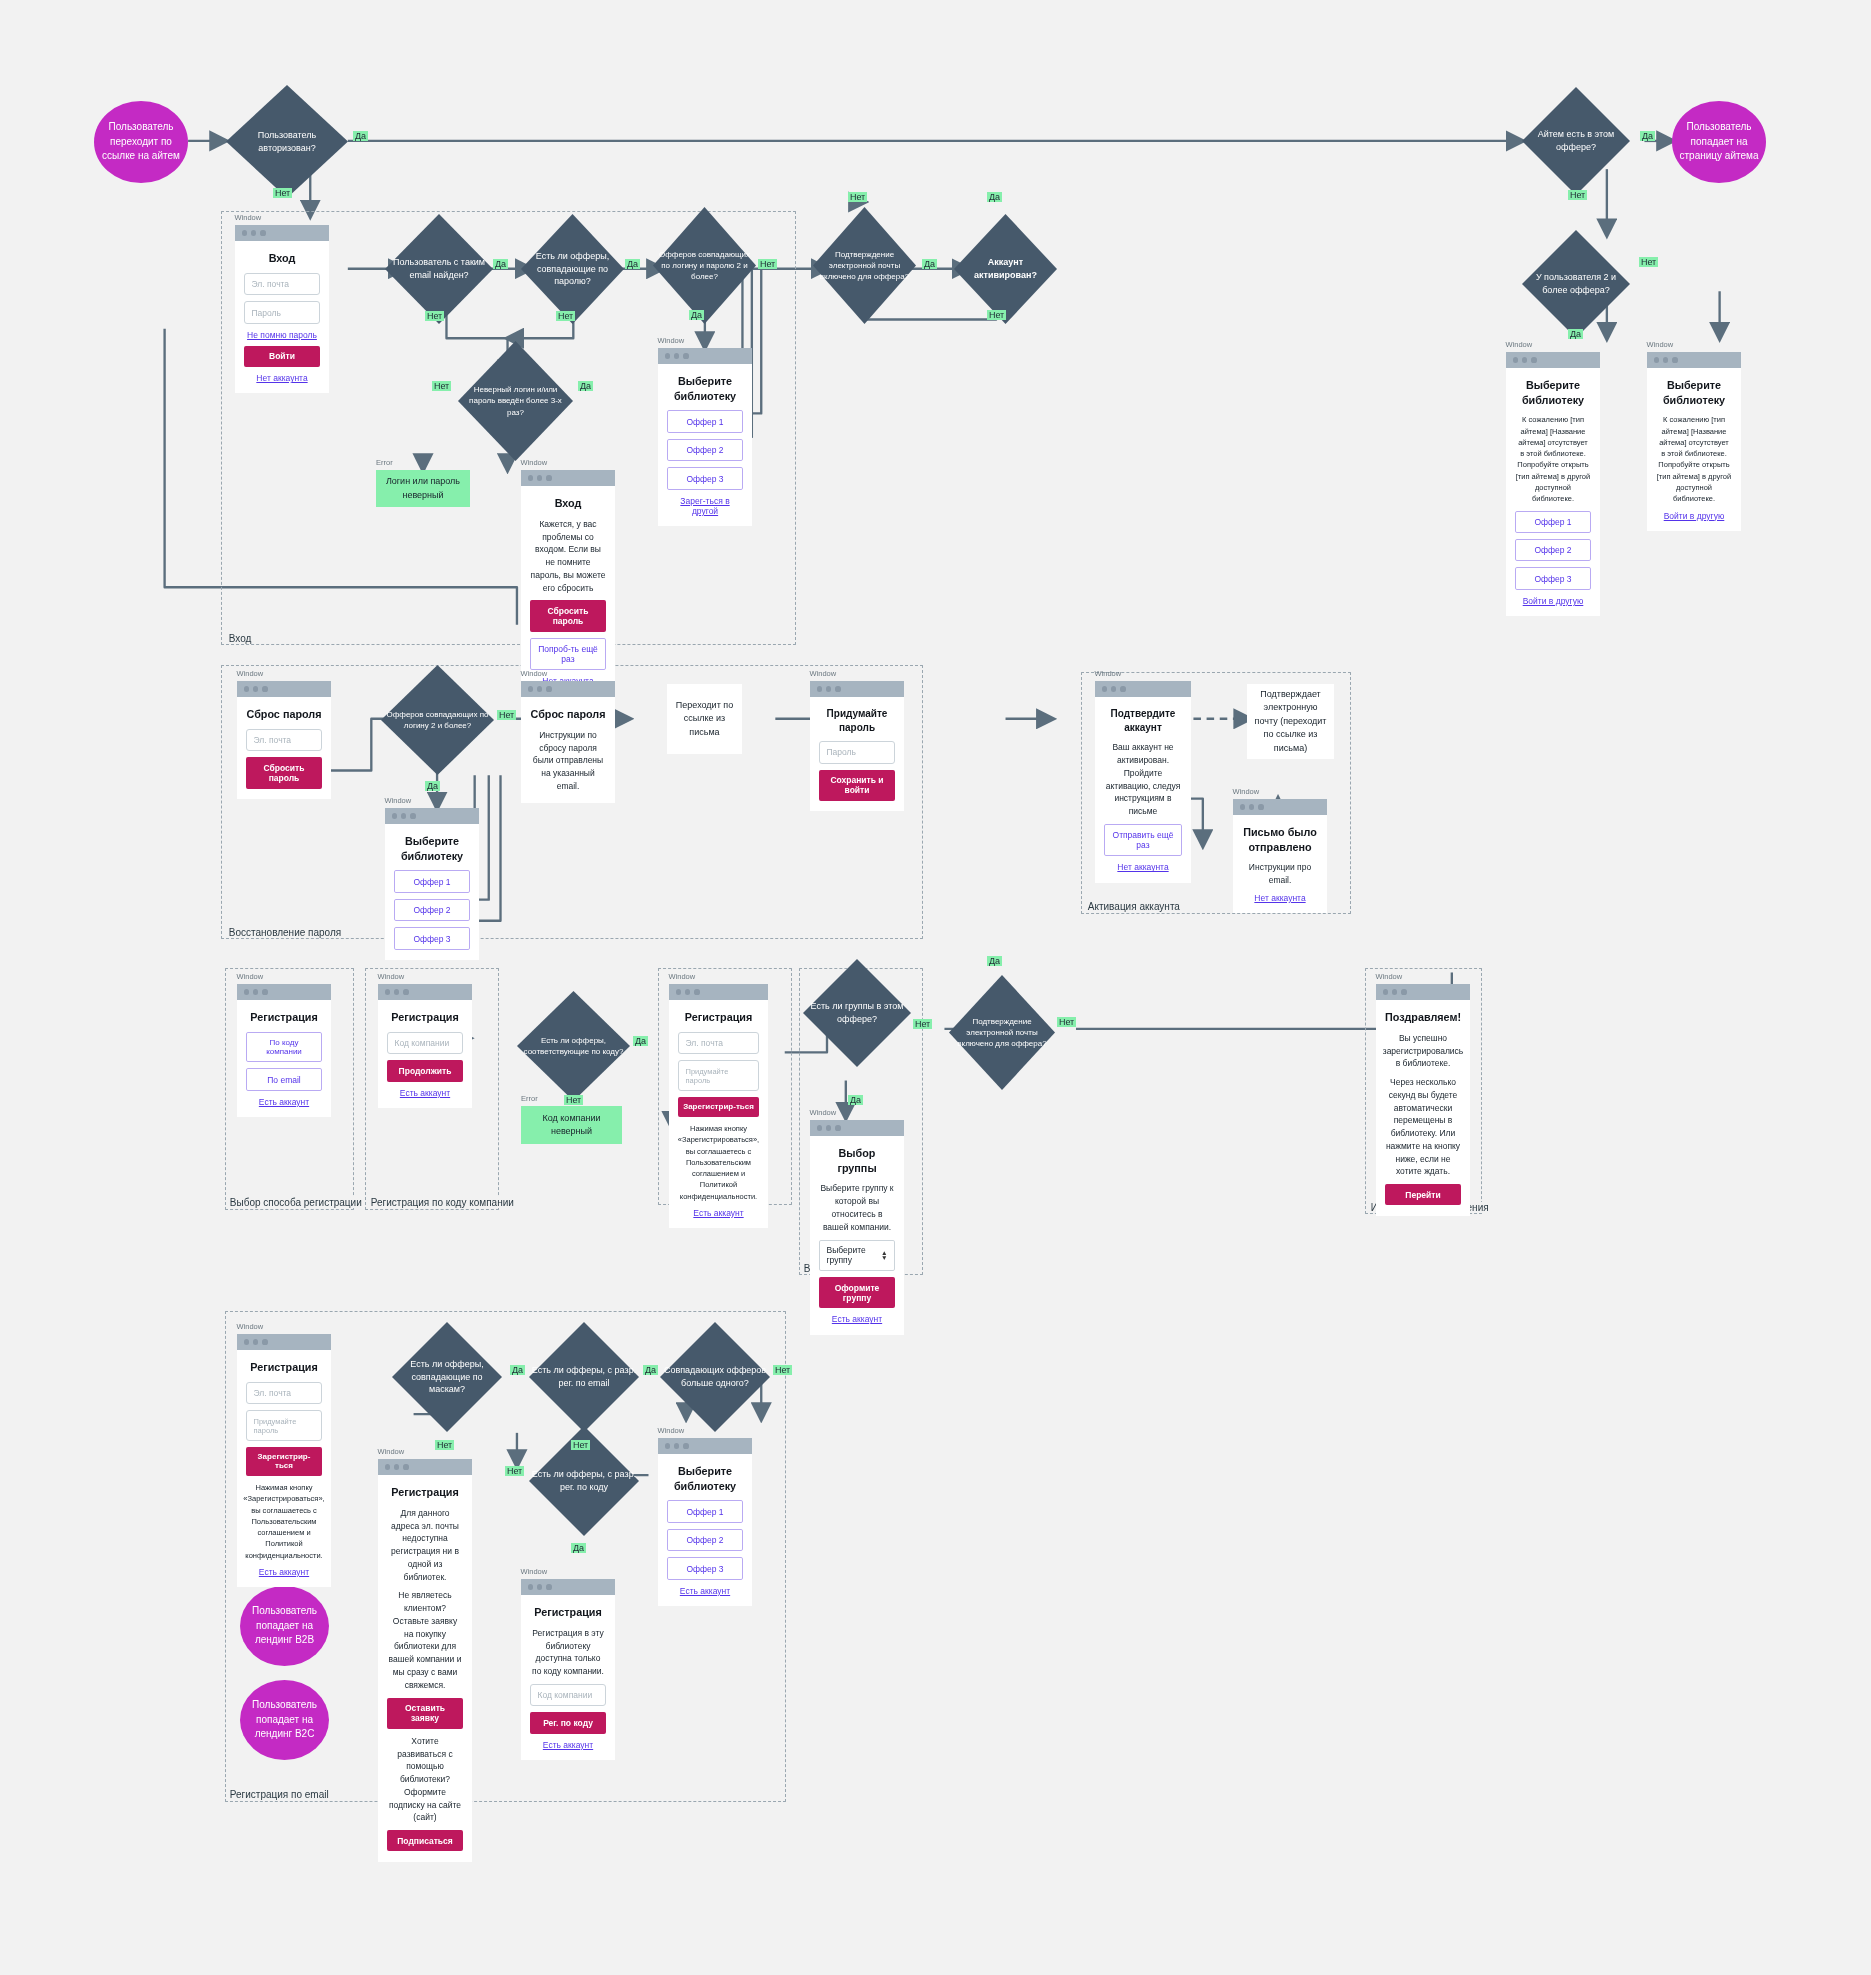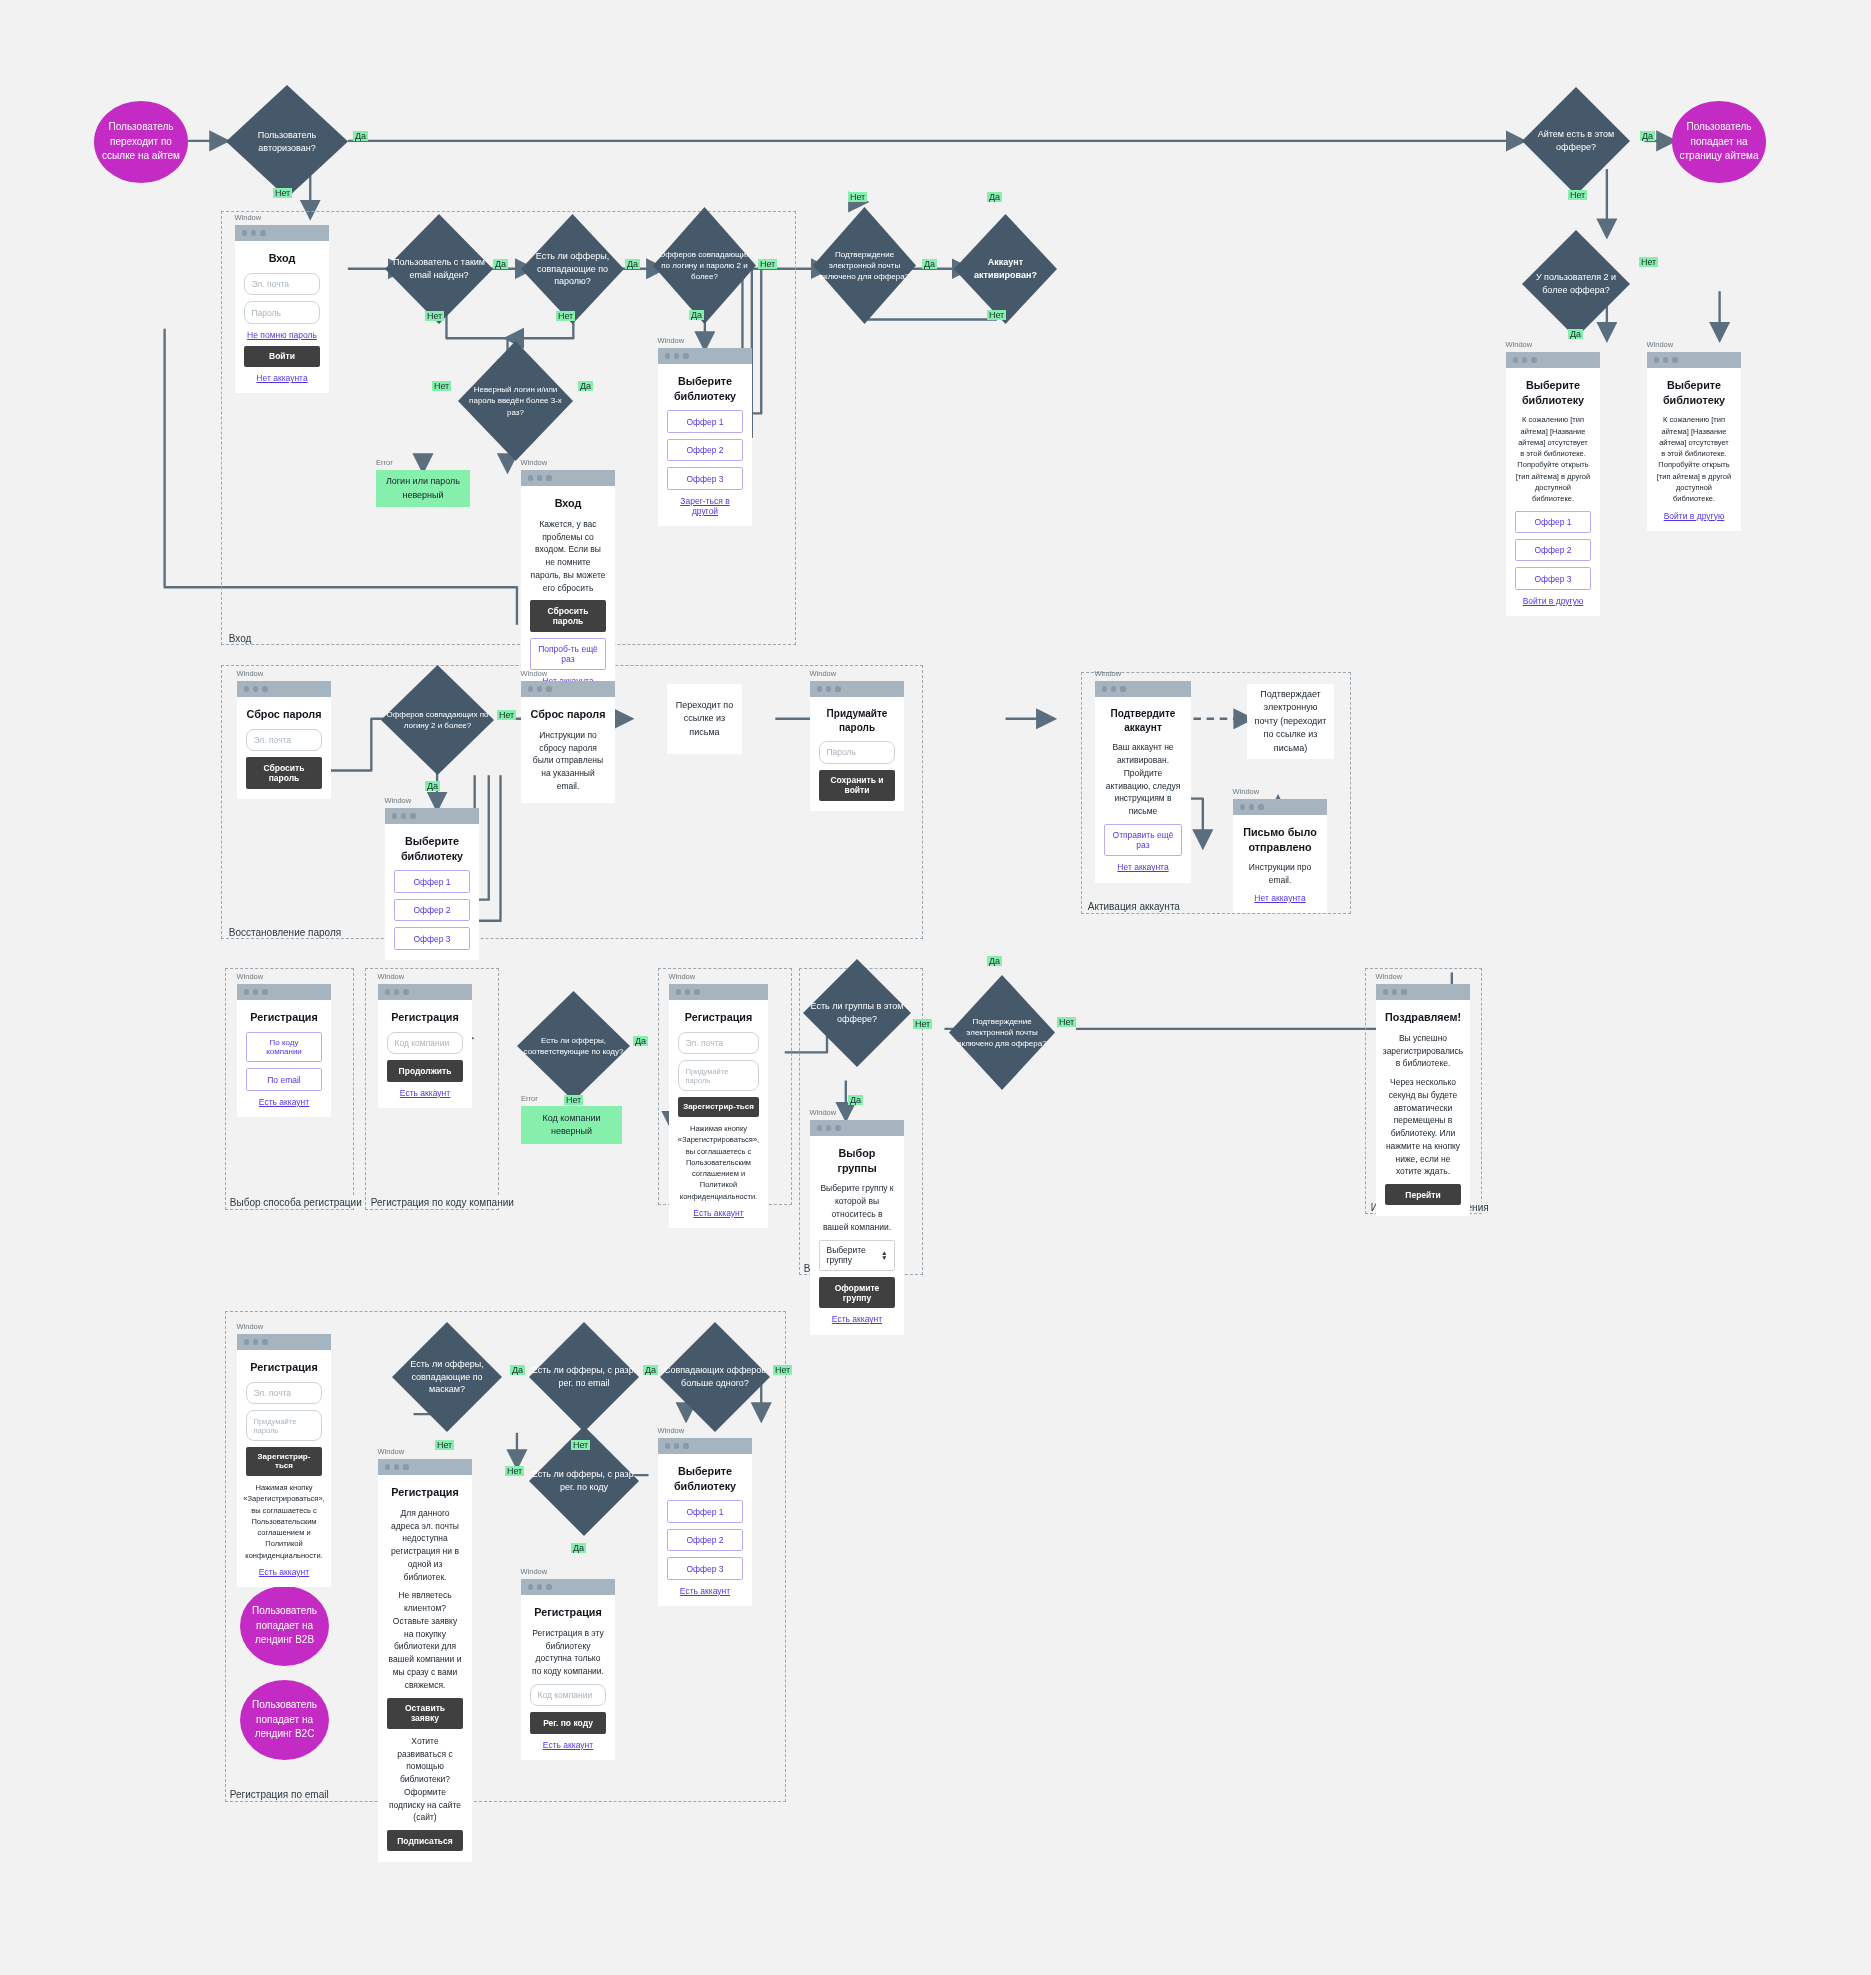"Эл. почта" .field { border-radius: 8px -> 3px }
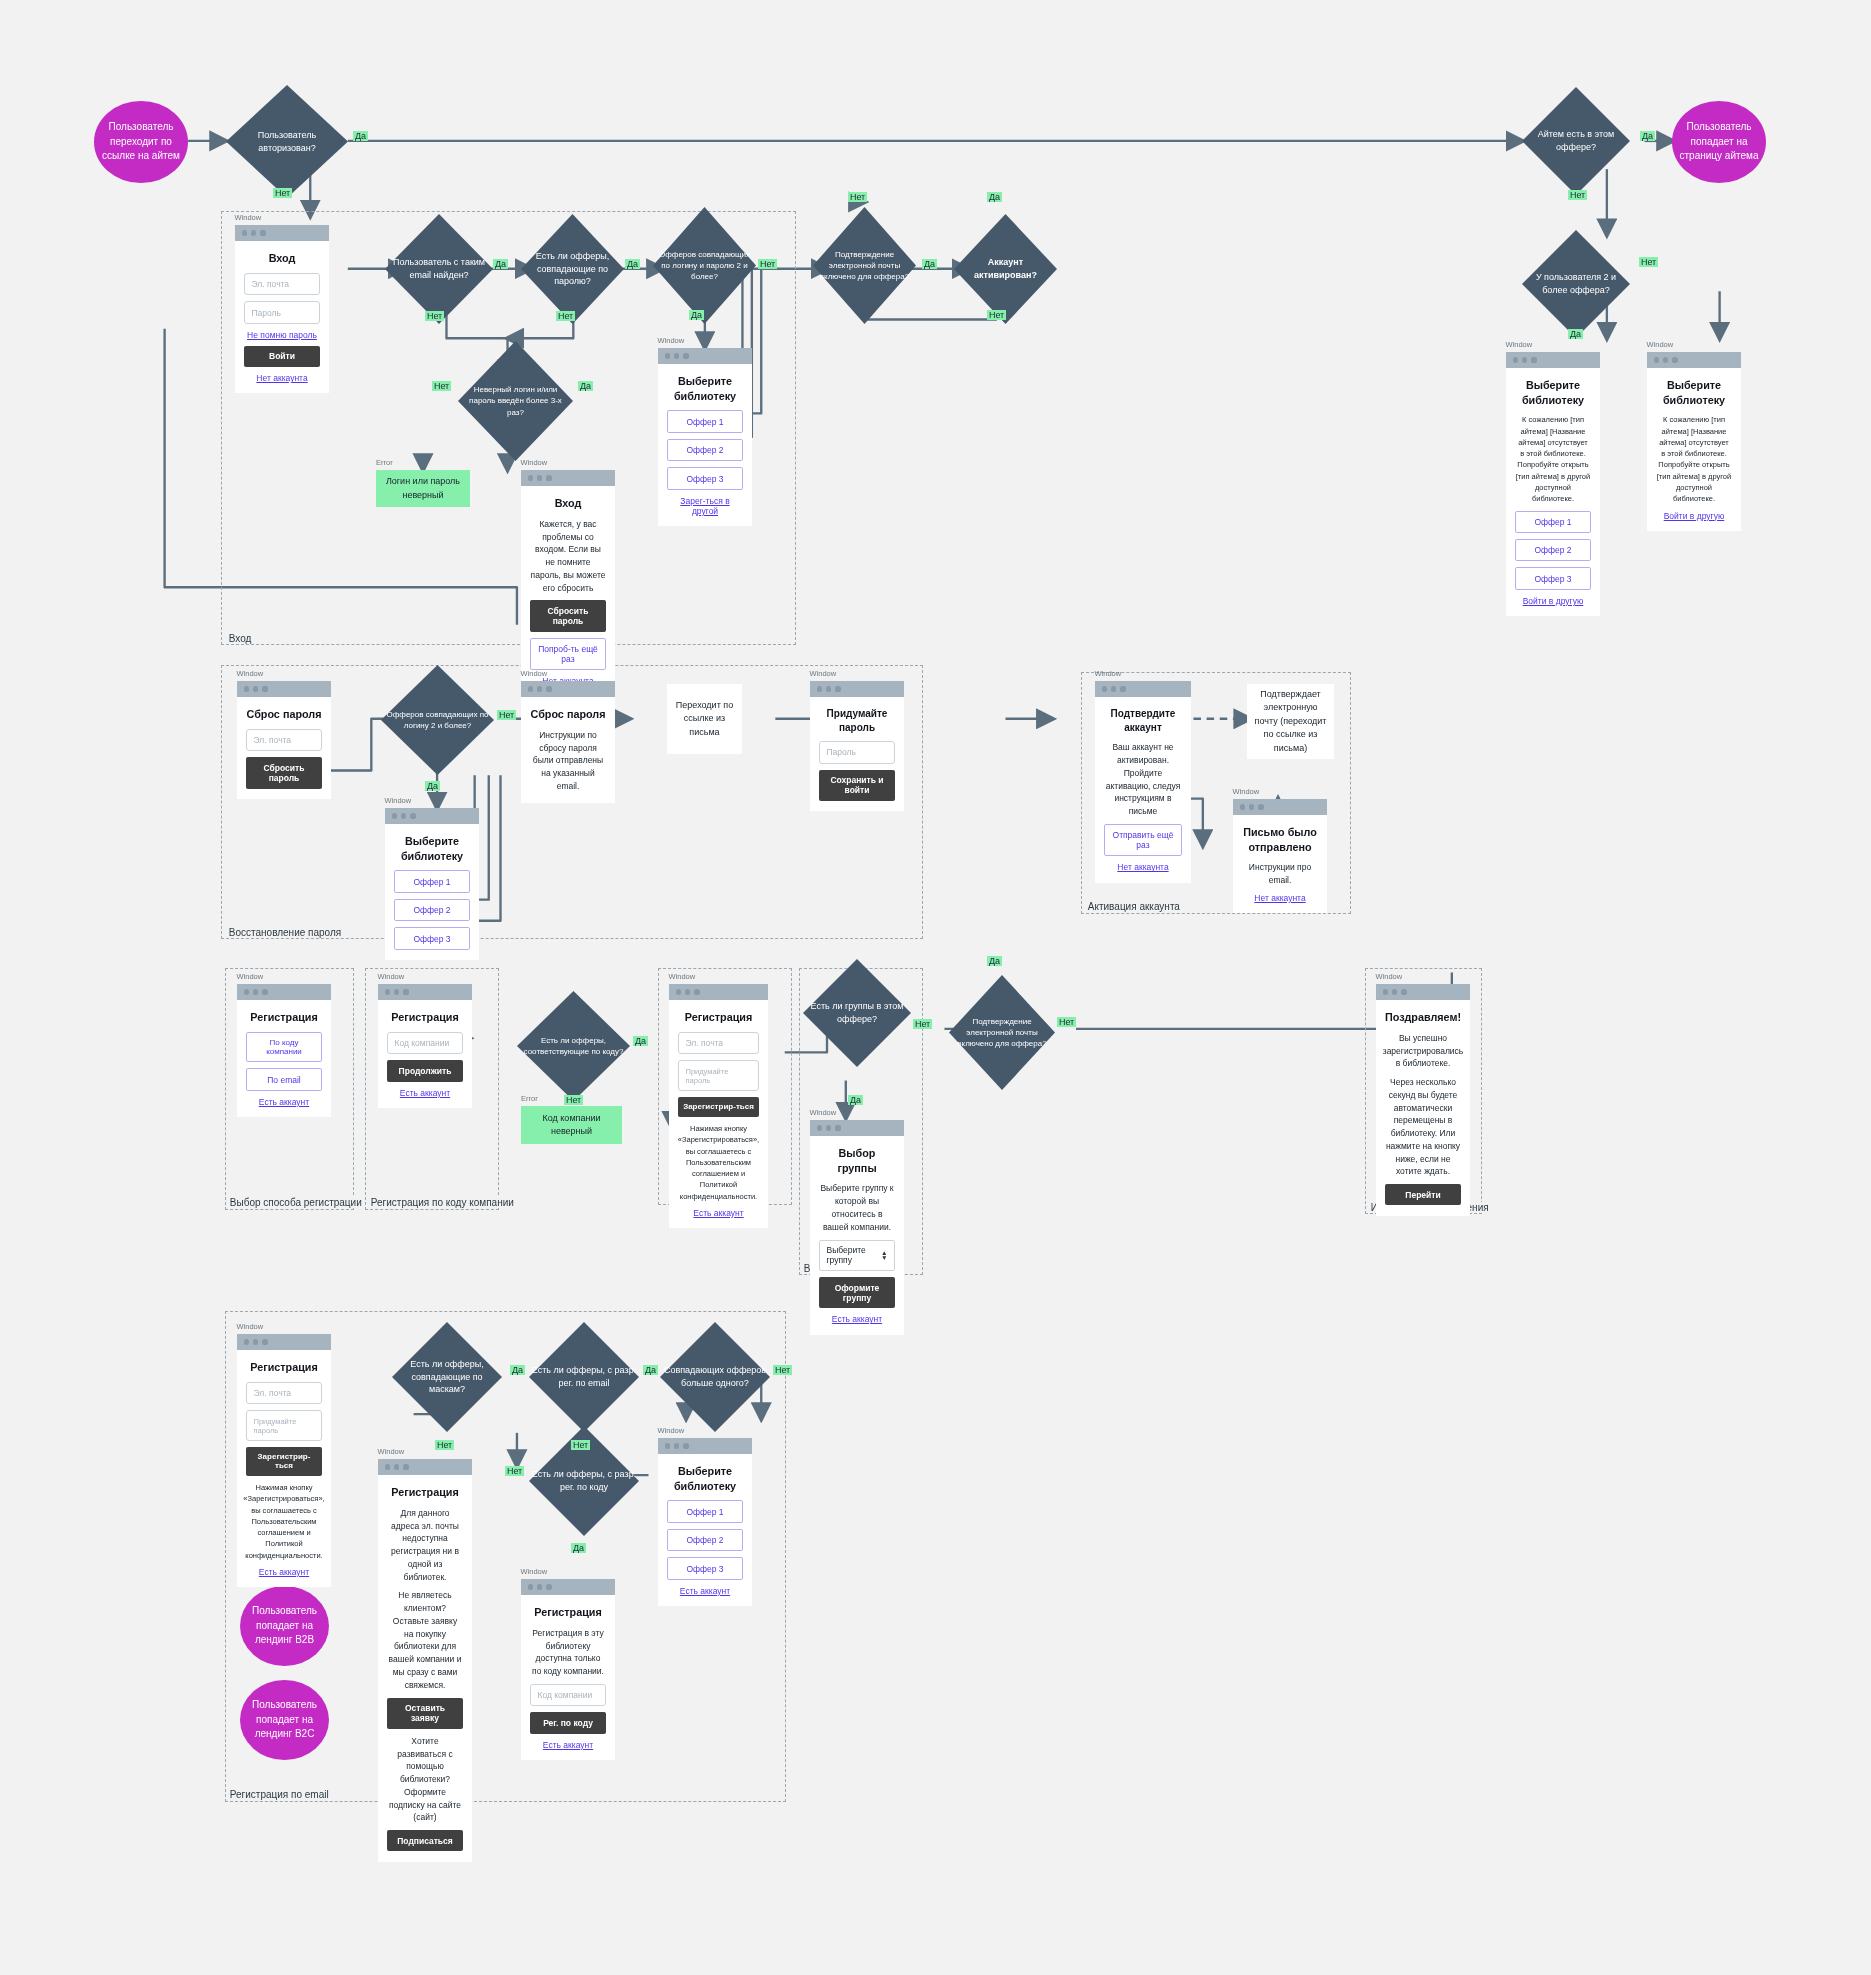"Войти" .btn-primary { background: #404040 -> #be185d }
